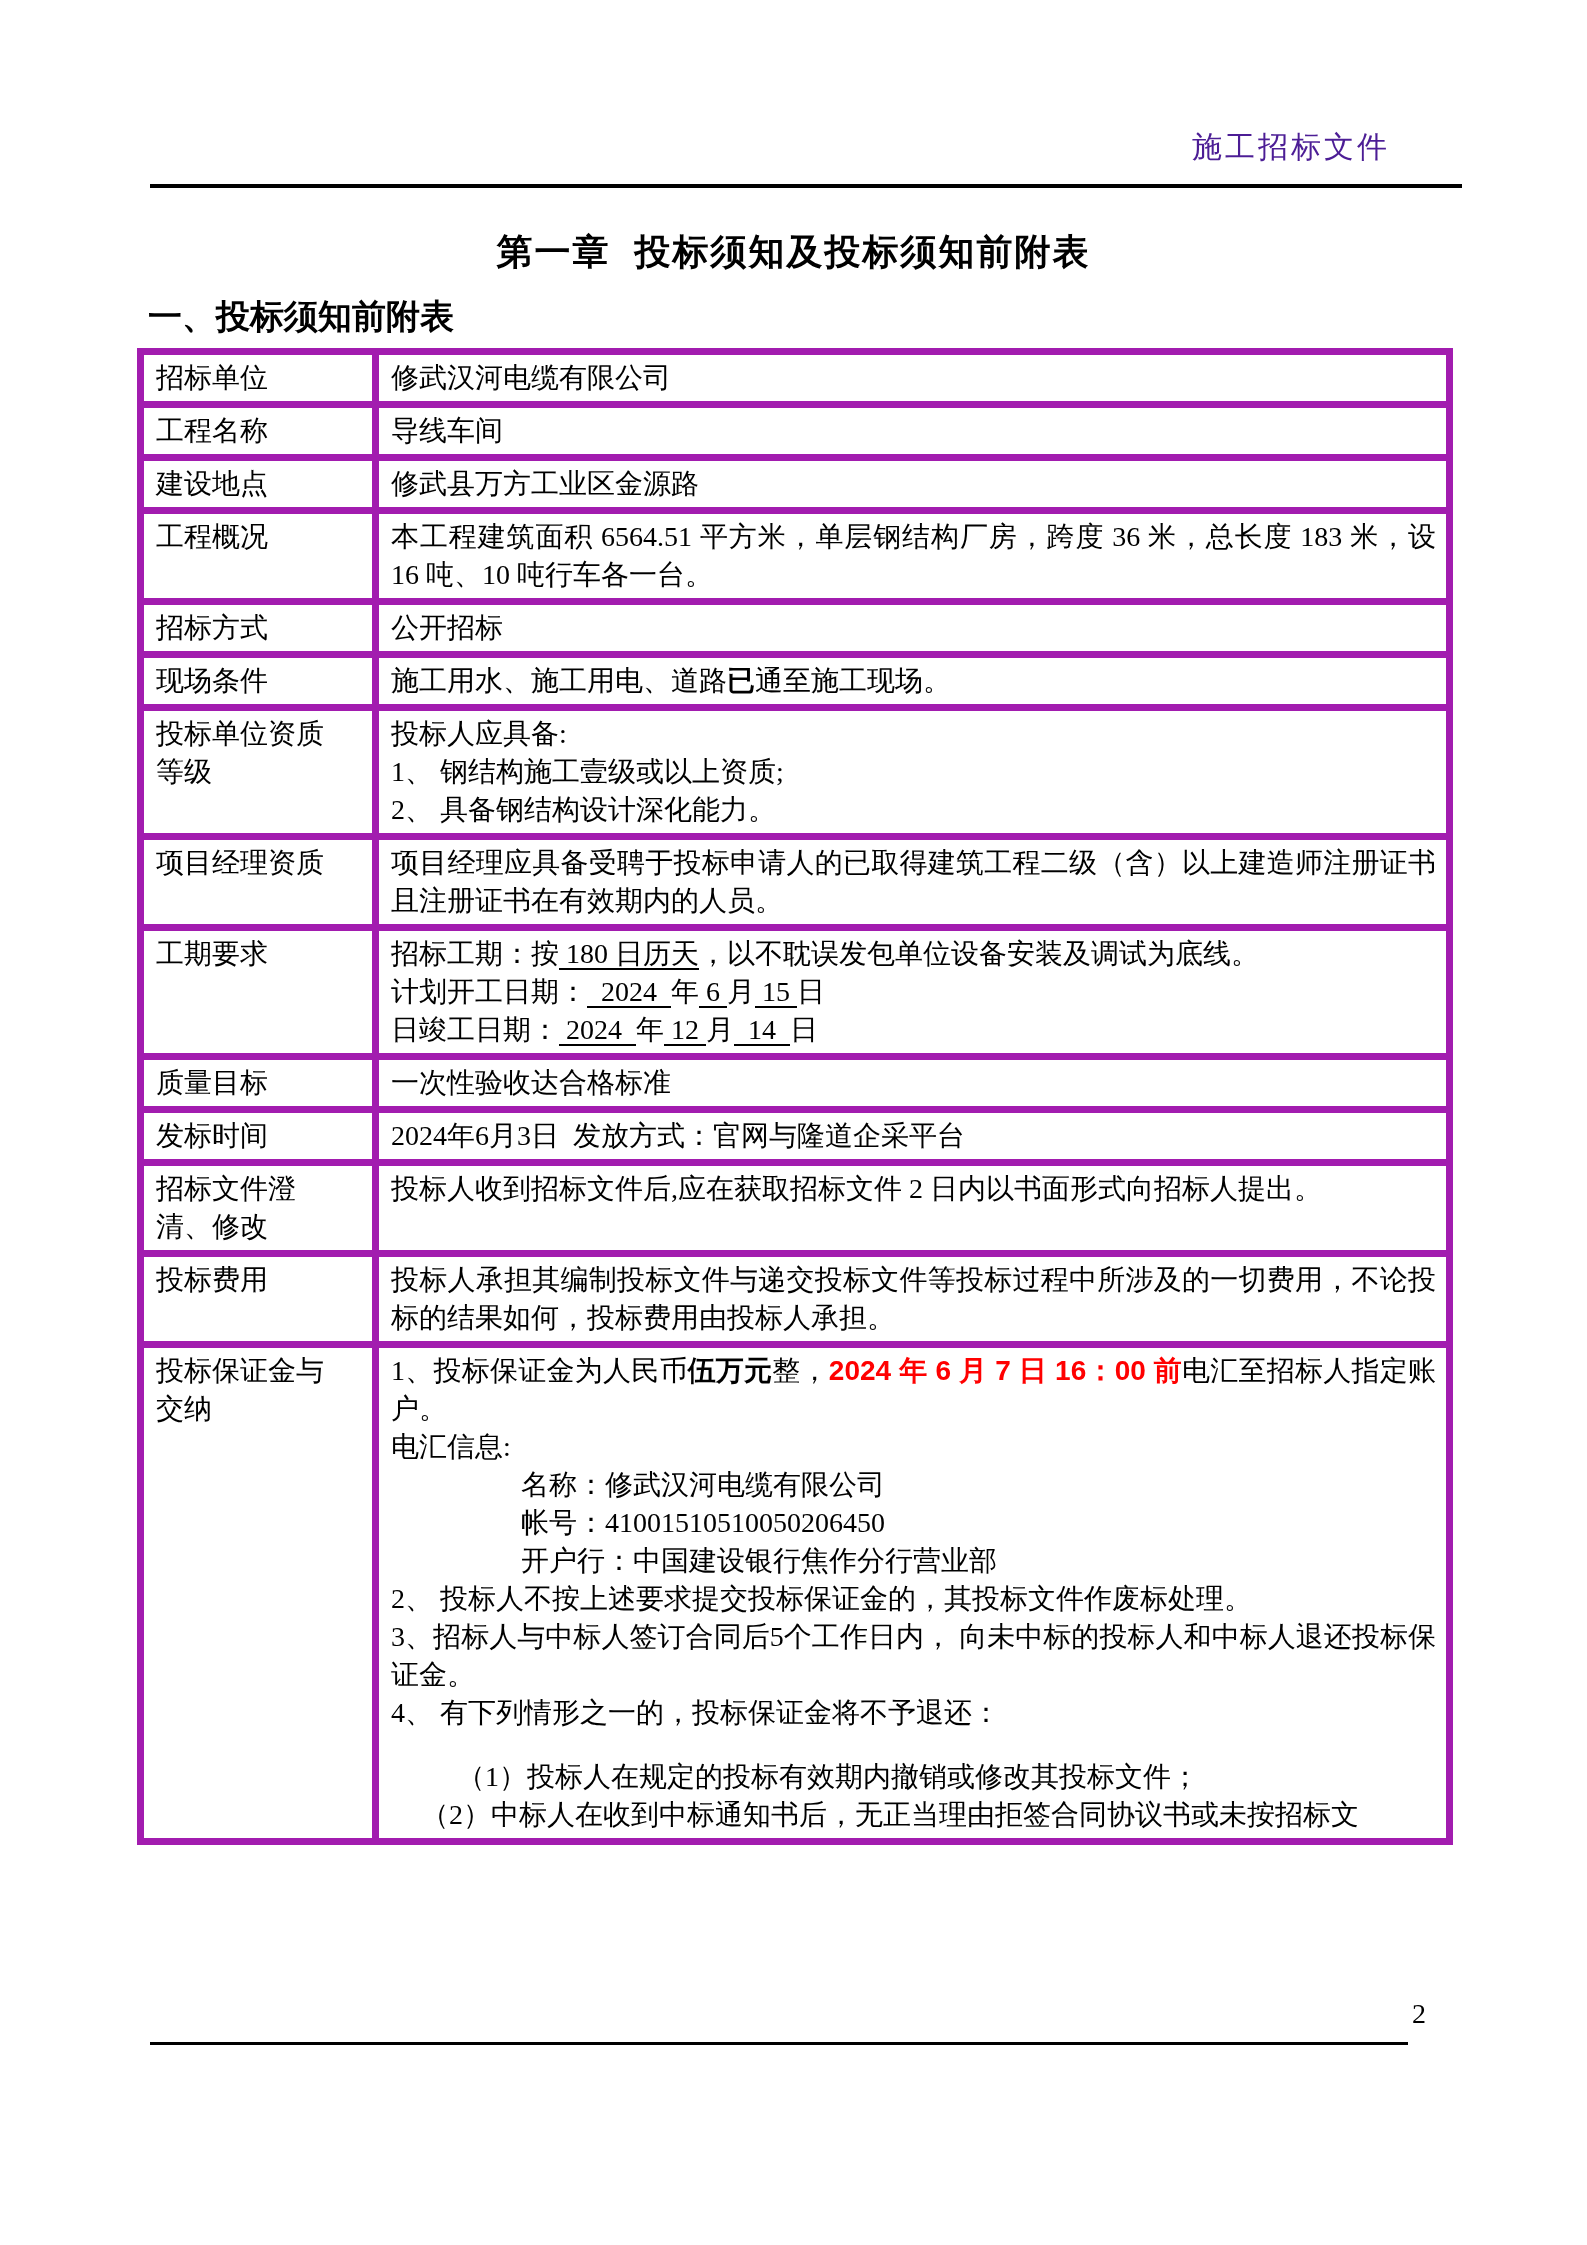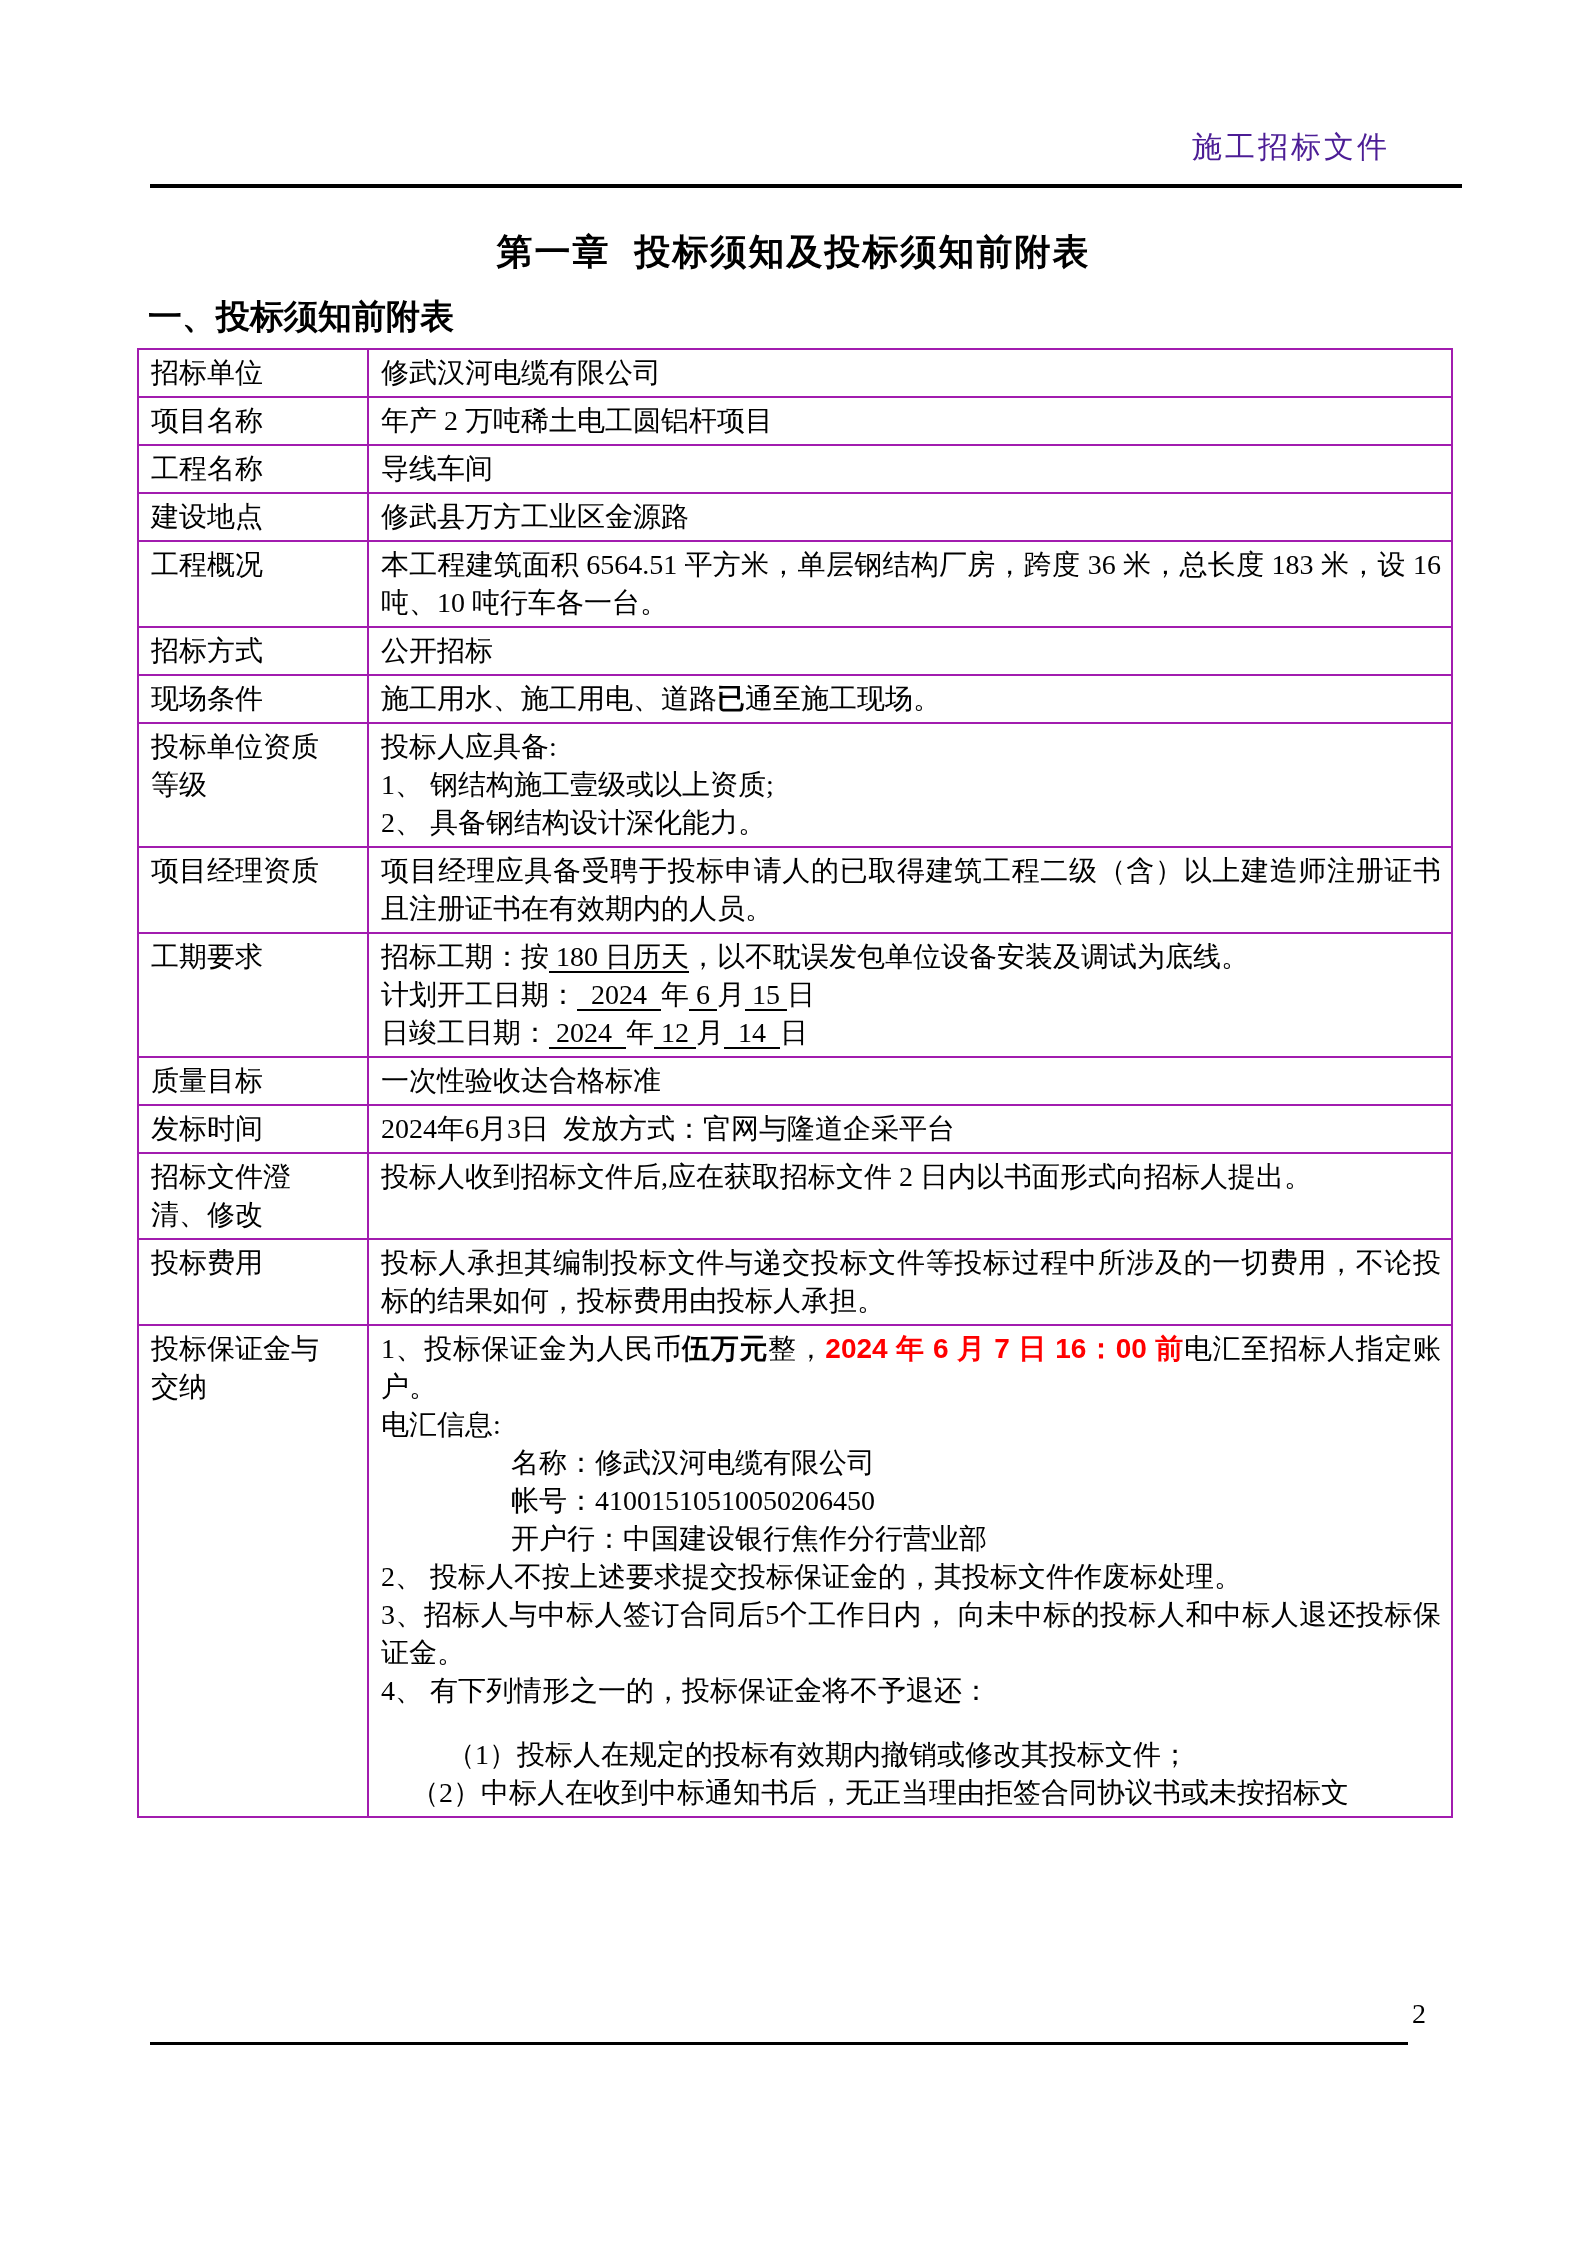"招标单位" table.bid td { border: 2px solid #a21caf -> 7px solid #a21caf }
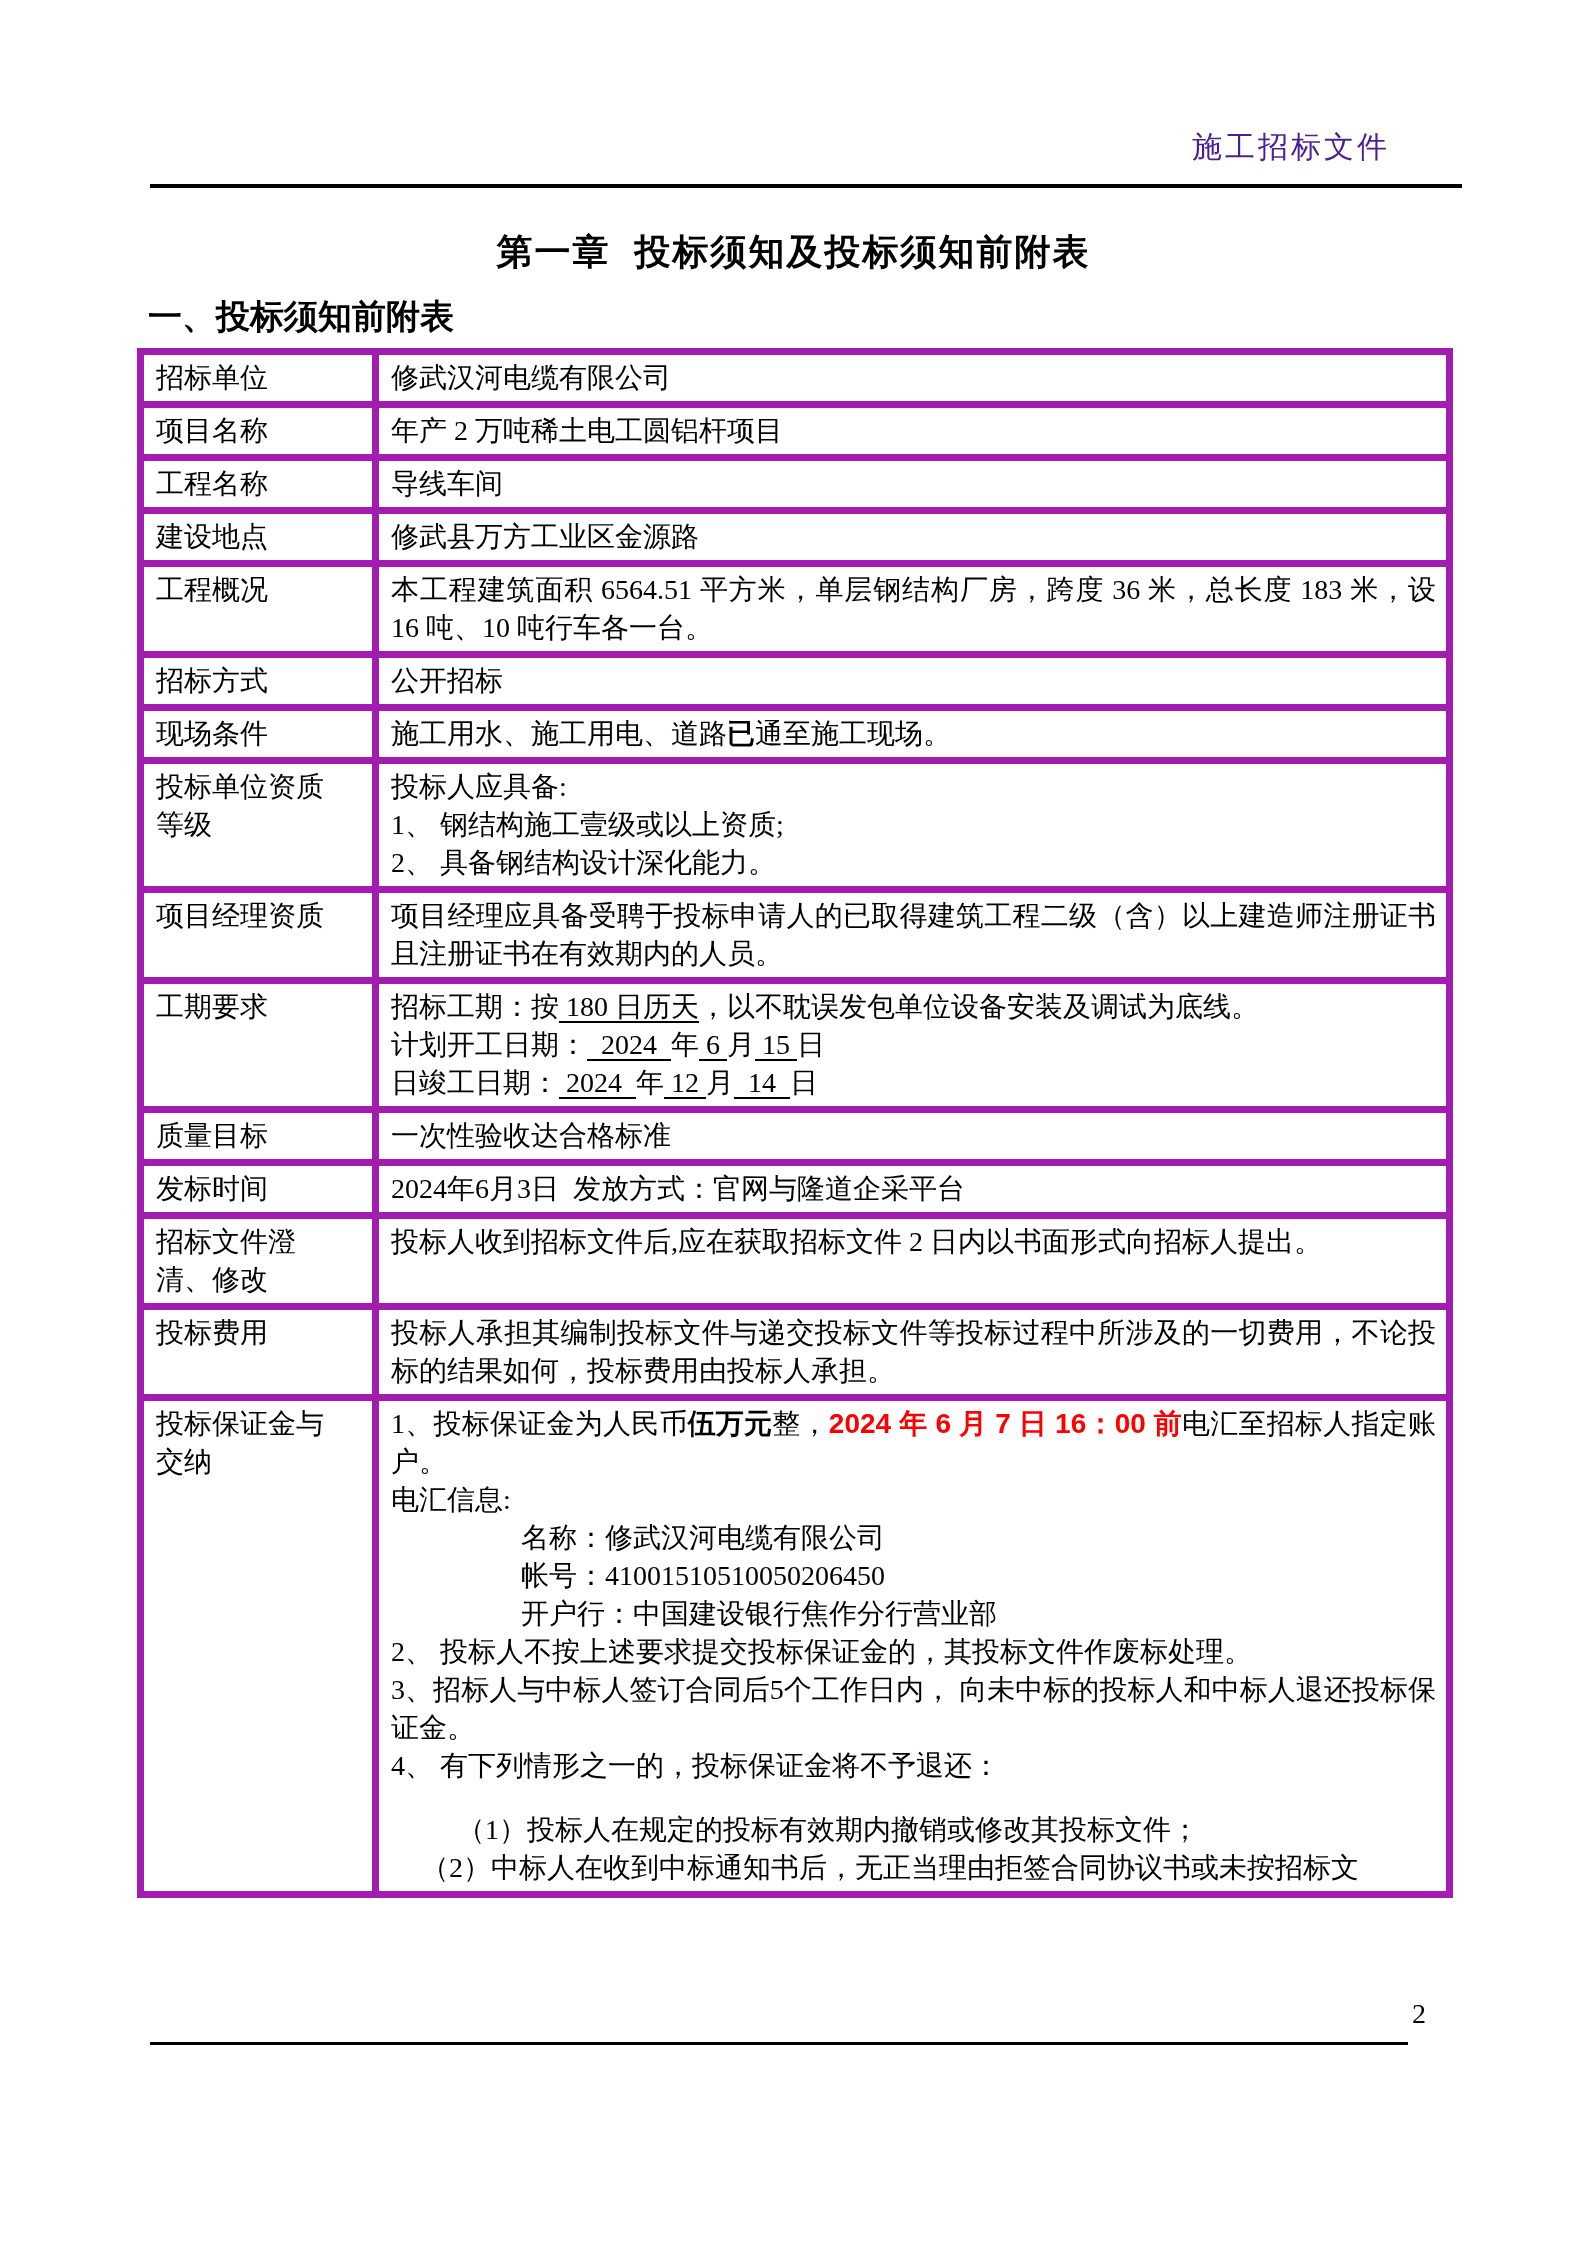"项目名称" tr { html: <tr> <td>项目名称</td> <td> <p><span>年产 2 万吨稀土电工圆铝杆项目</span></p> </td> </tr> -> none }
